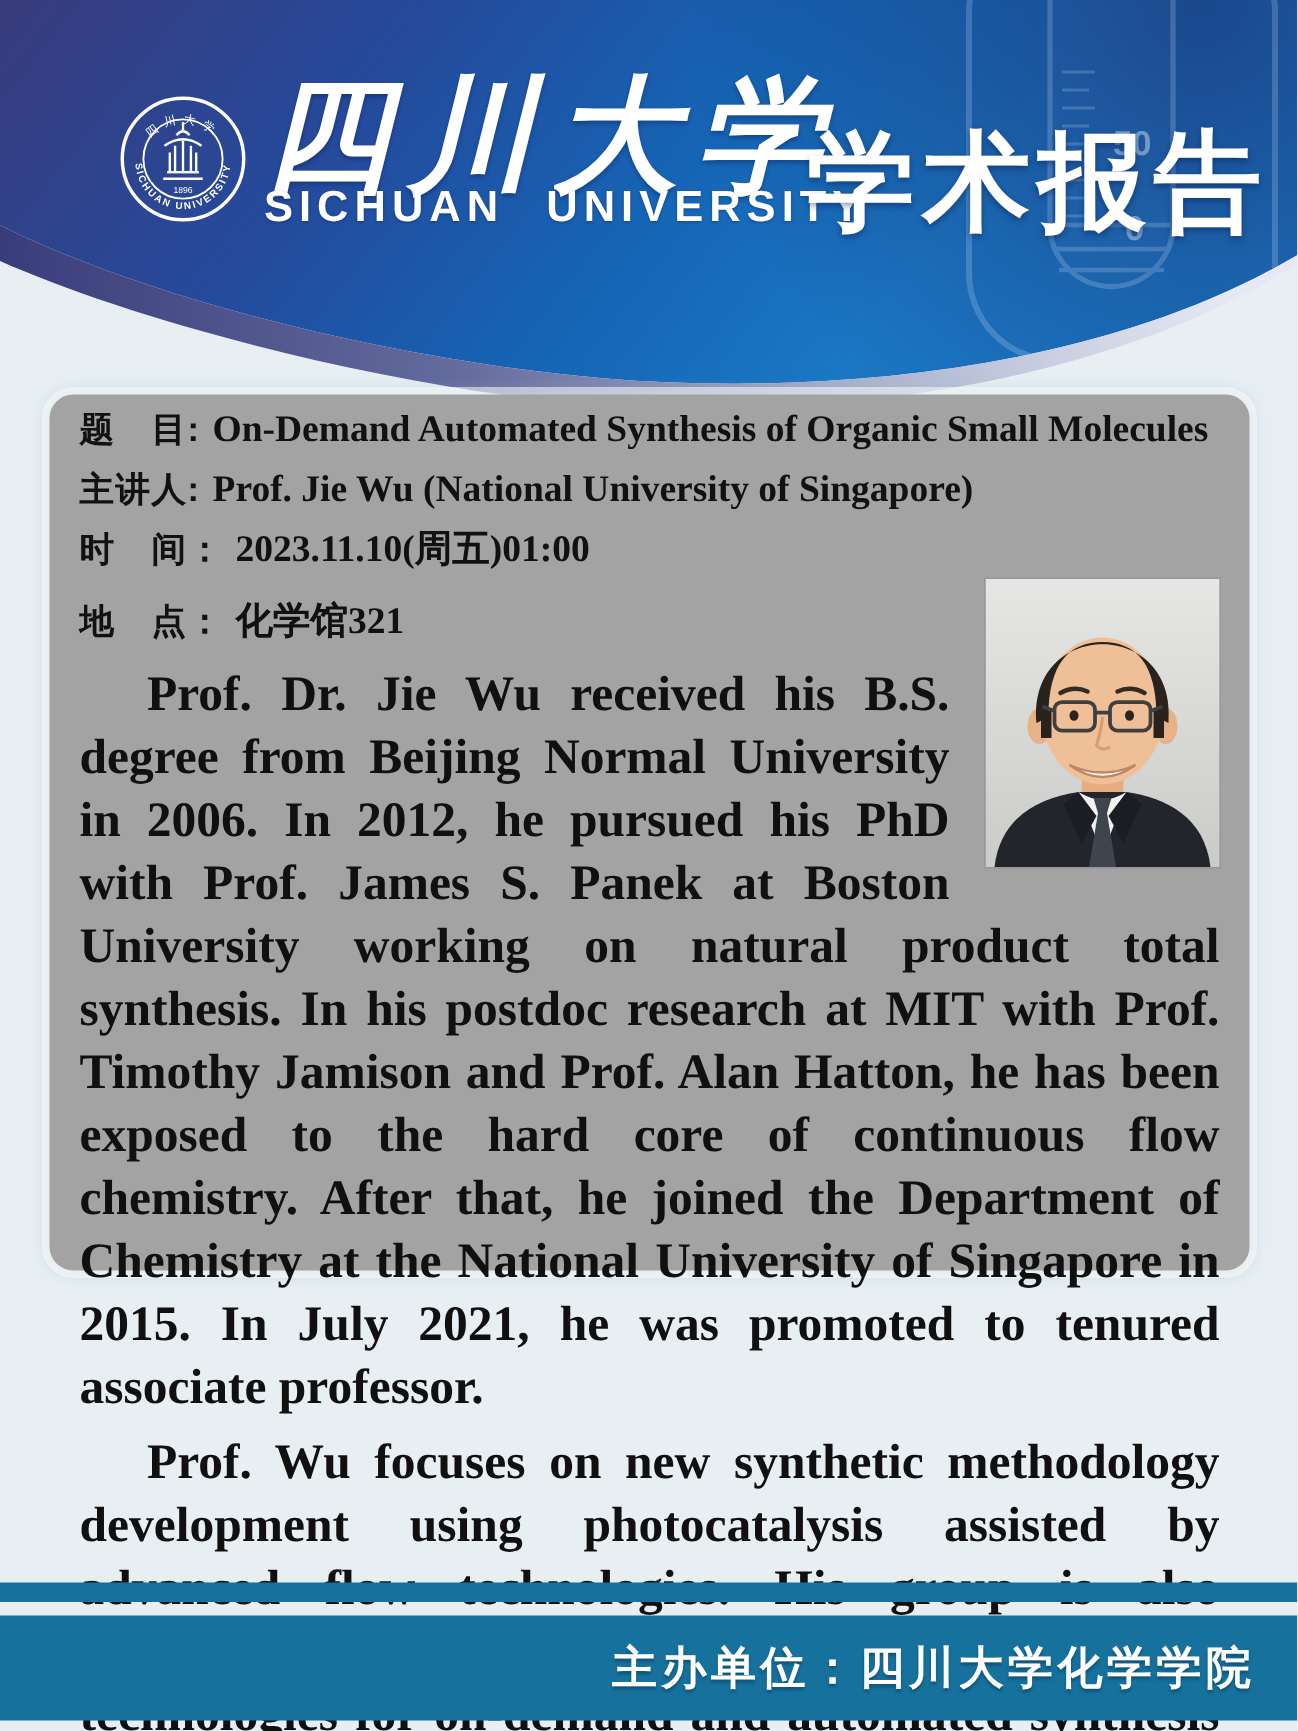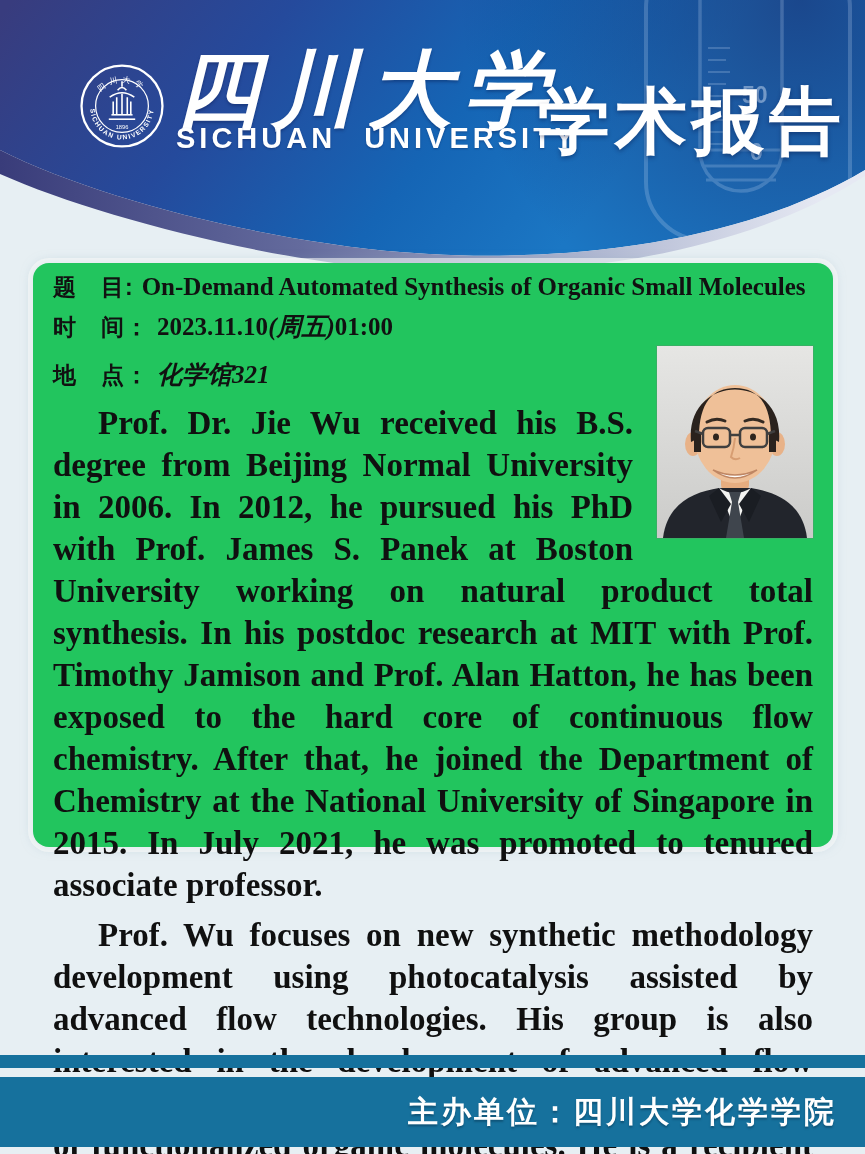"题 目: On-Demand Automated Synthesis" .content-box { background: #22c55e -> #a3a3a3 }
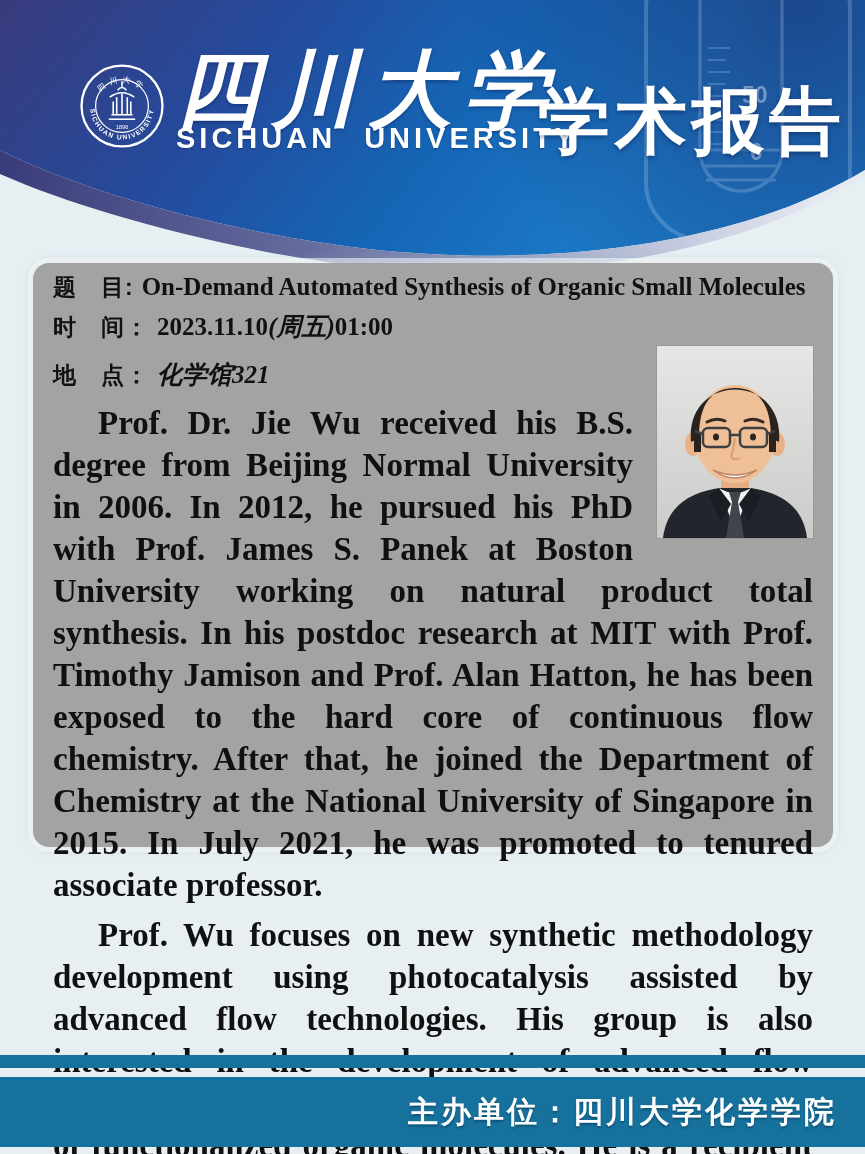"主讲人: Prof. Jie Wu (National" div.info-line { html: none -> <div> <span>主讲人:</span><span>Prof. Jie Wu (National University of Singapore)</span> </div> }
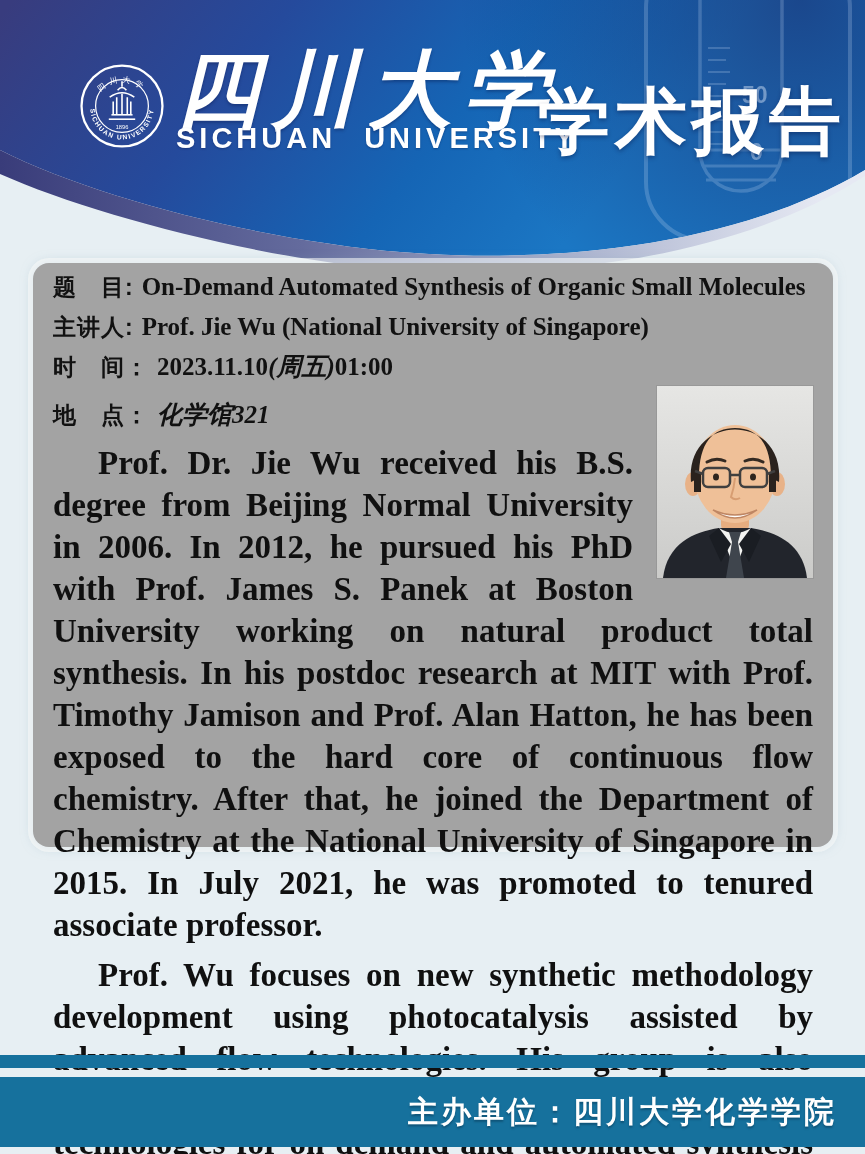"(周五)" .kai { font-style: italic -> none }
